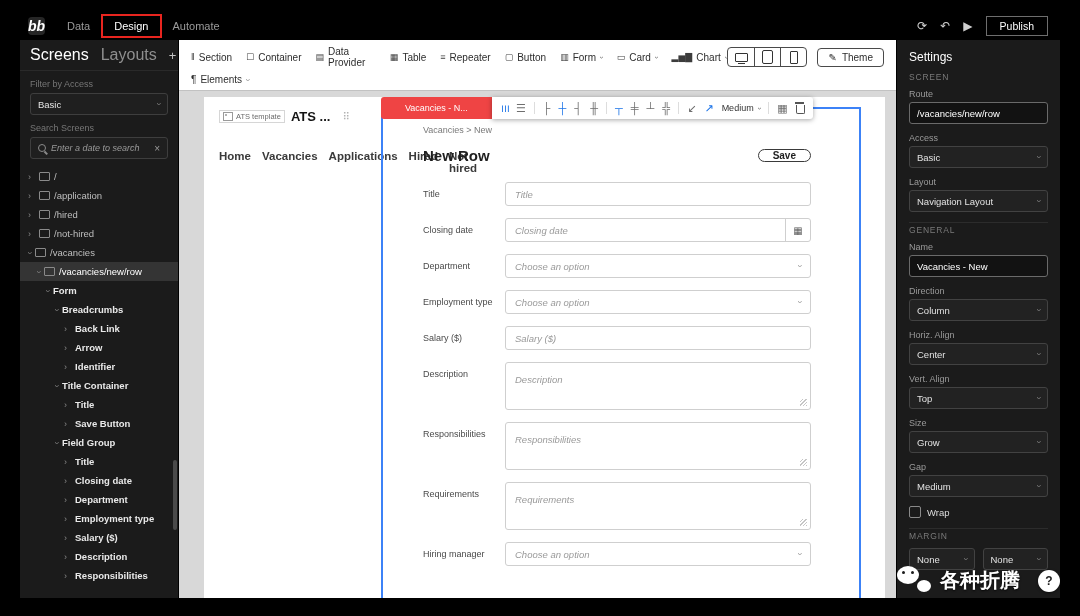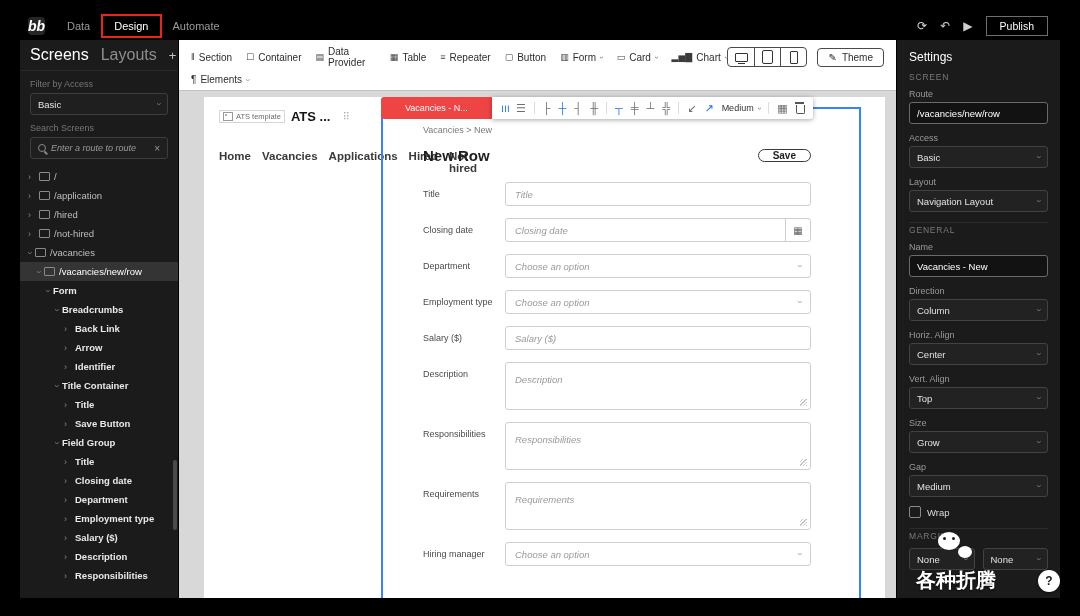"Enter a route to route" span.ph { text: route to route -> date to search }
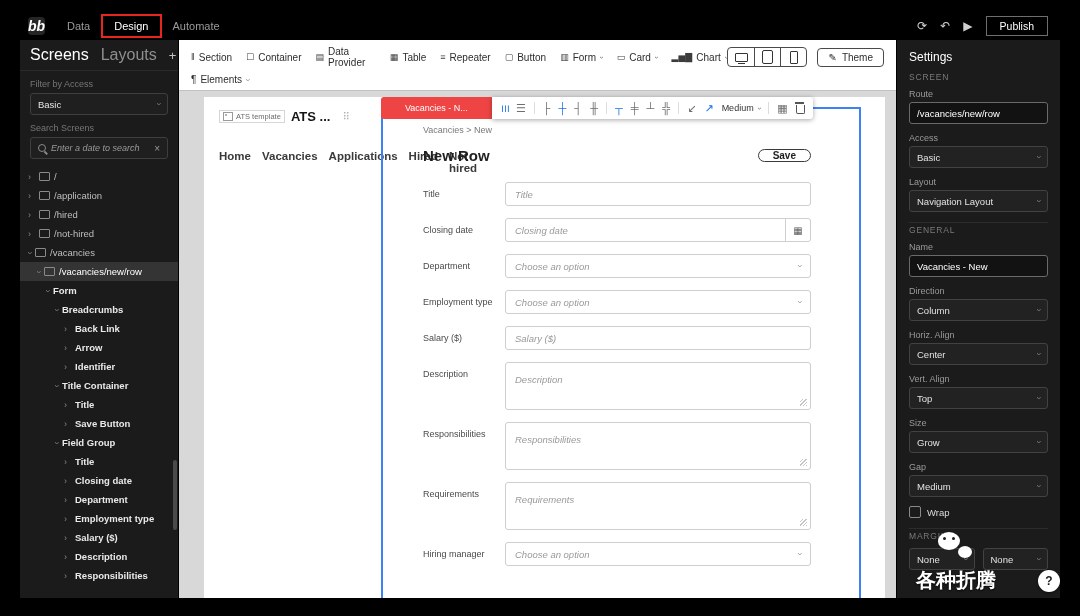"各种折腾" .watermark { flex-direction: column -> none; right: 84px -> 60px }
